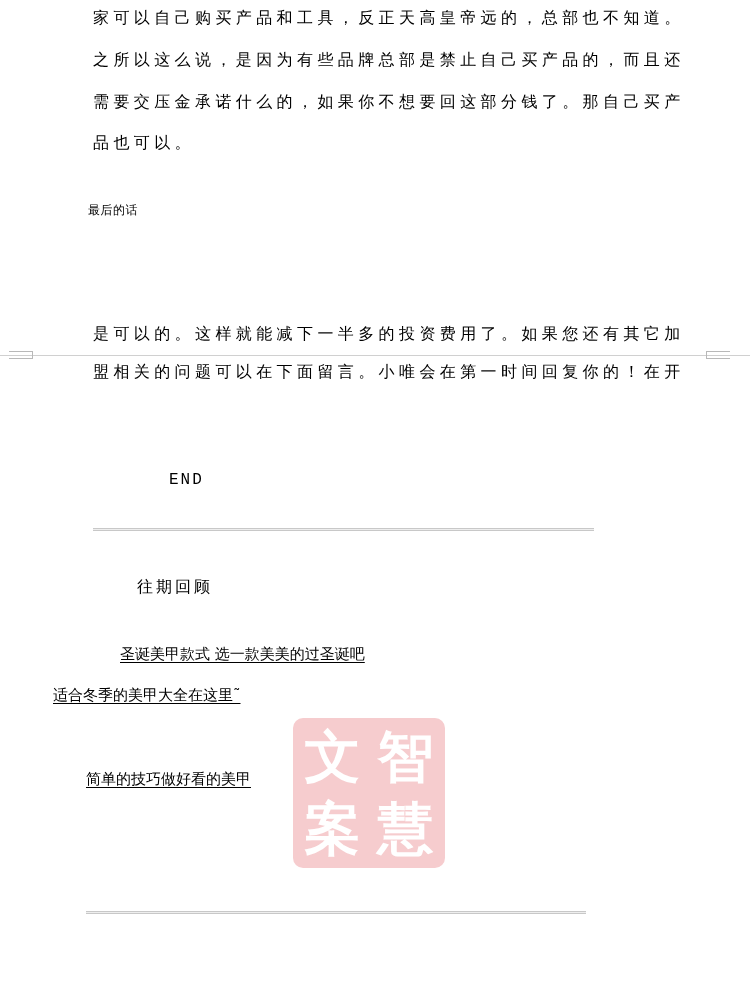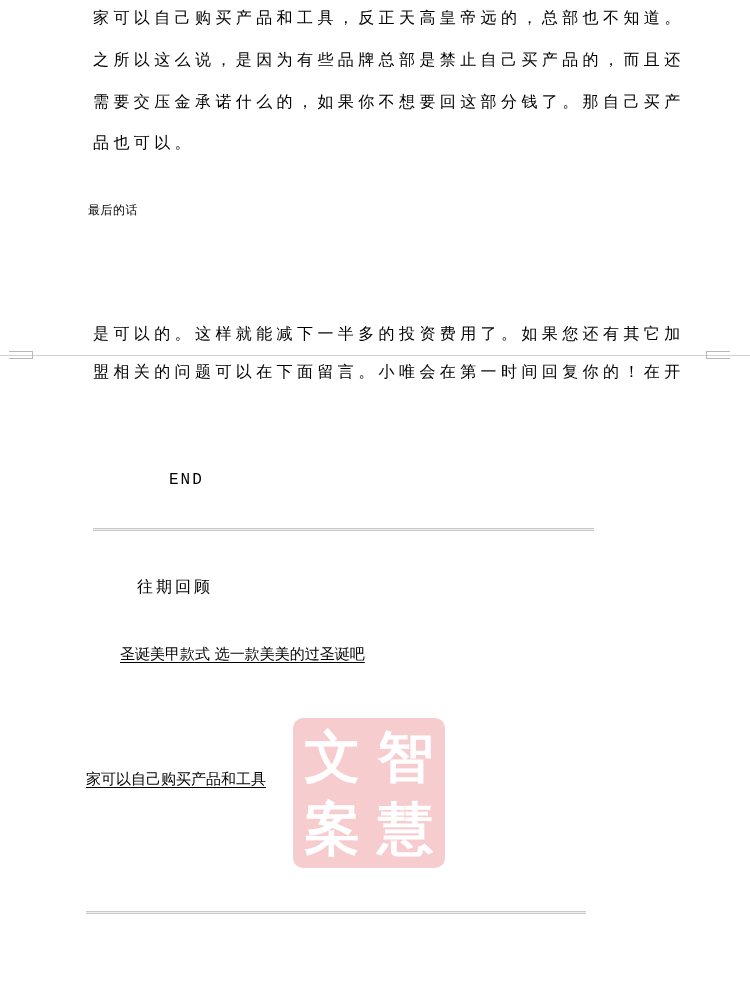"适合冬季的美甲大全在这里˜" div.link { html: none -> <div>适合冬季的美甲大全在这里˜</div> }
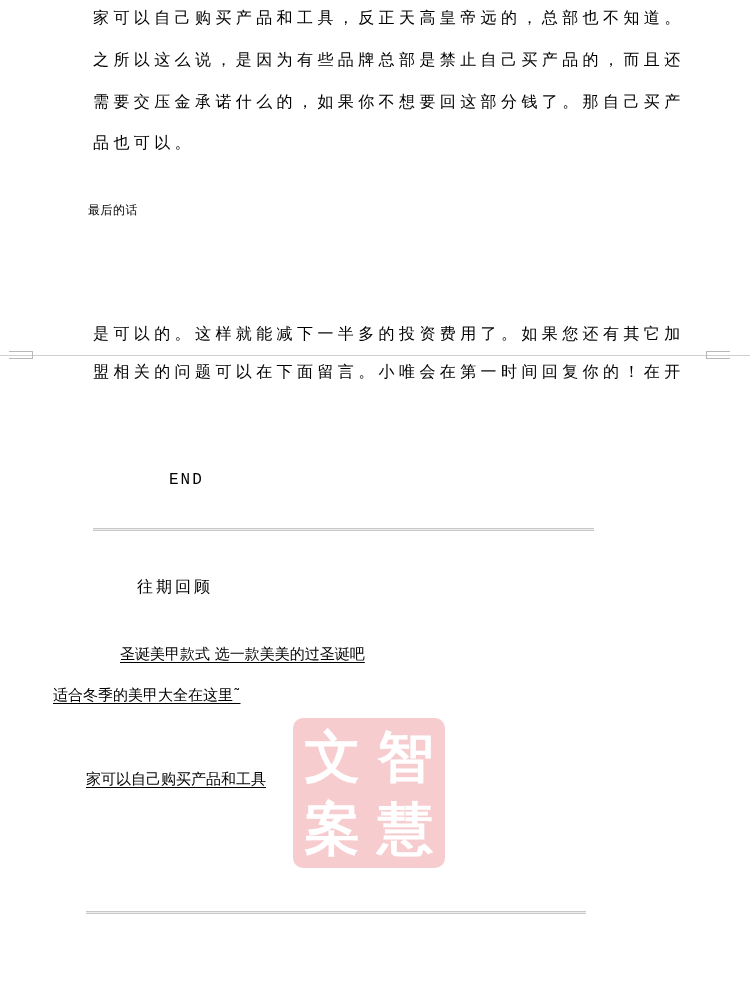"家可以自己购买产品和工具" div.link { text: 家可以自己购买产品和工具 -> 简单的技巧做好看的美甲 }
